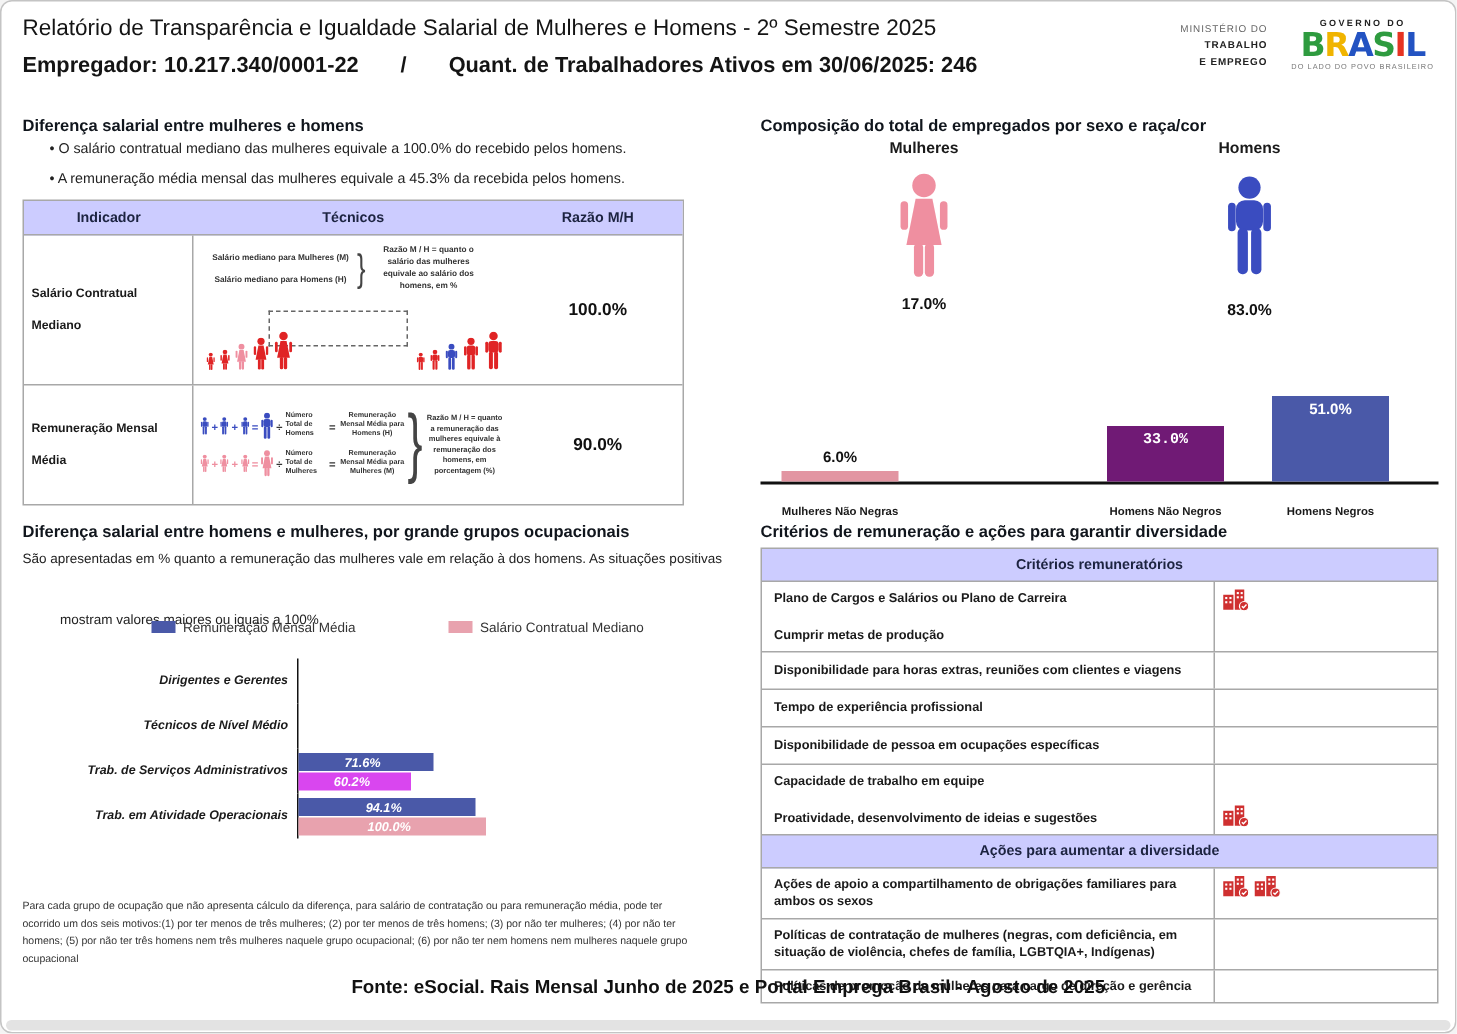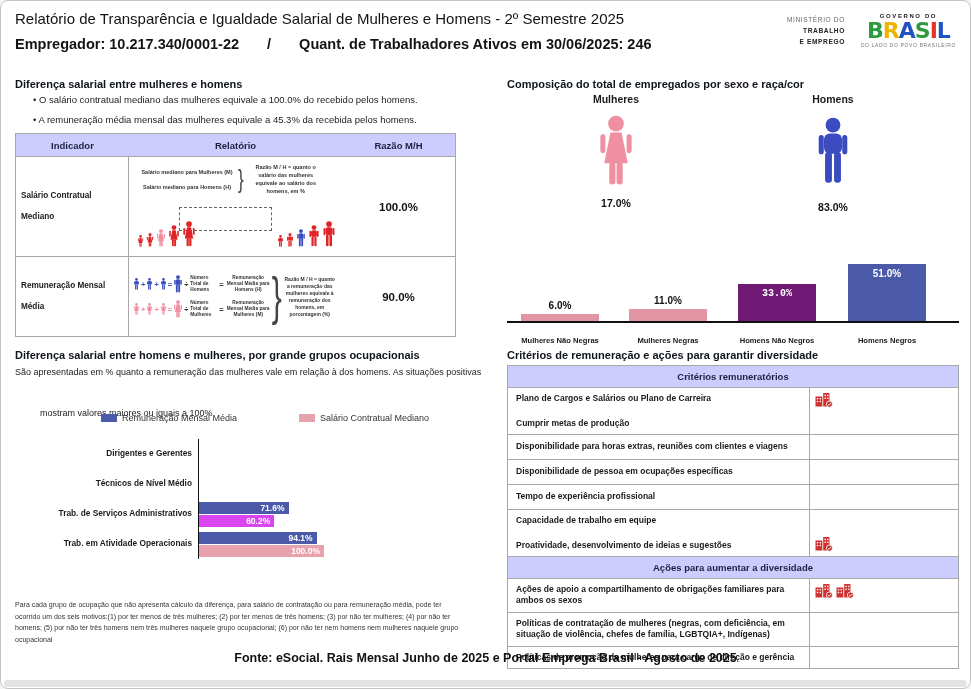"Relatório" div.c2 { text: Relatório -> Técnicos }
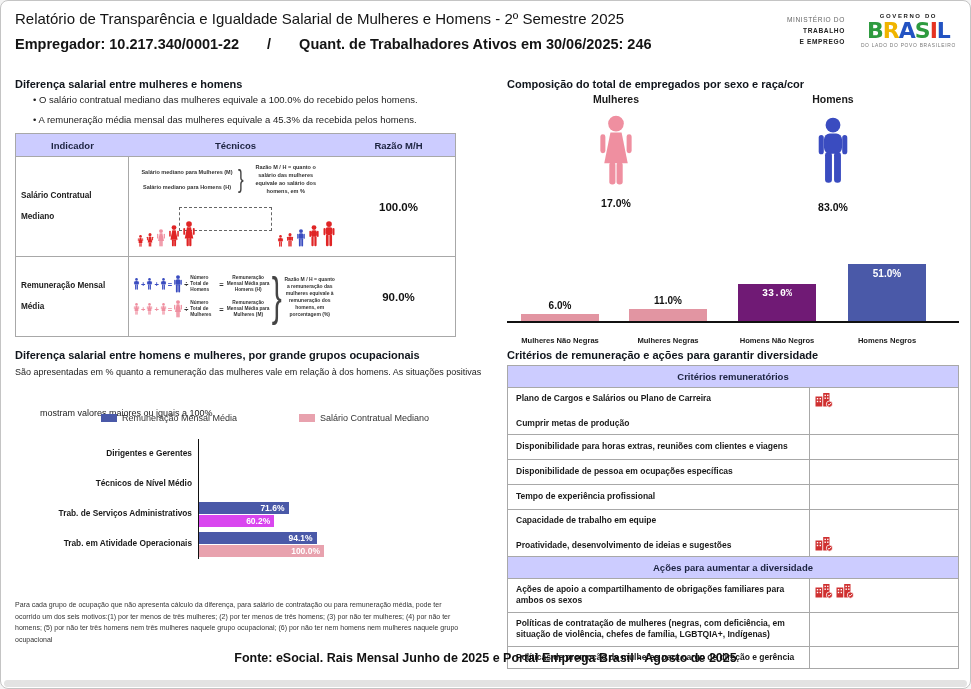"11.0%" div.comp-slot { html: <div> <div>11.0%</div> <div></div> <div>Mulheres Negras</div> </div> -> none }
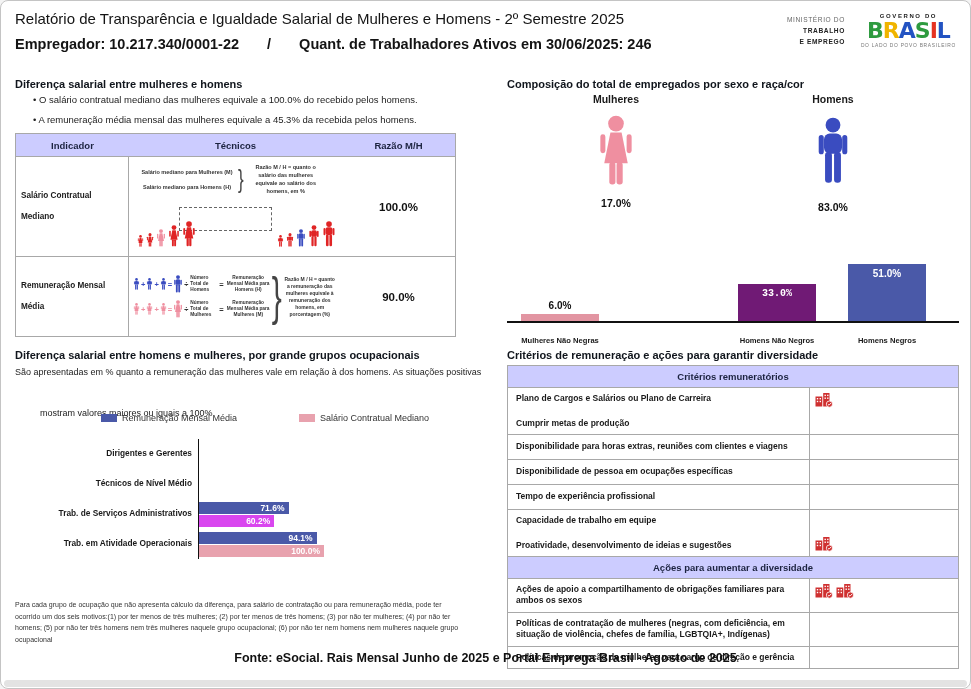"Dirigentes e Gerentes" .oc-row { font-style: none -> italic }
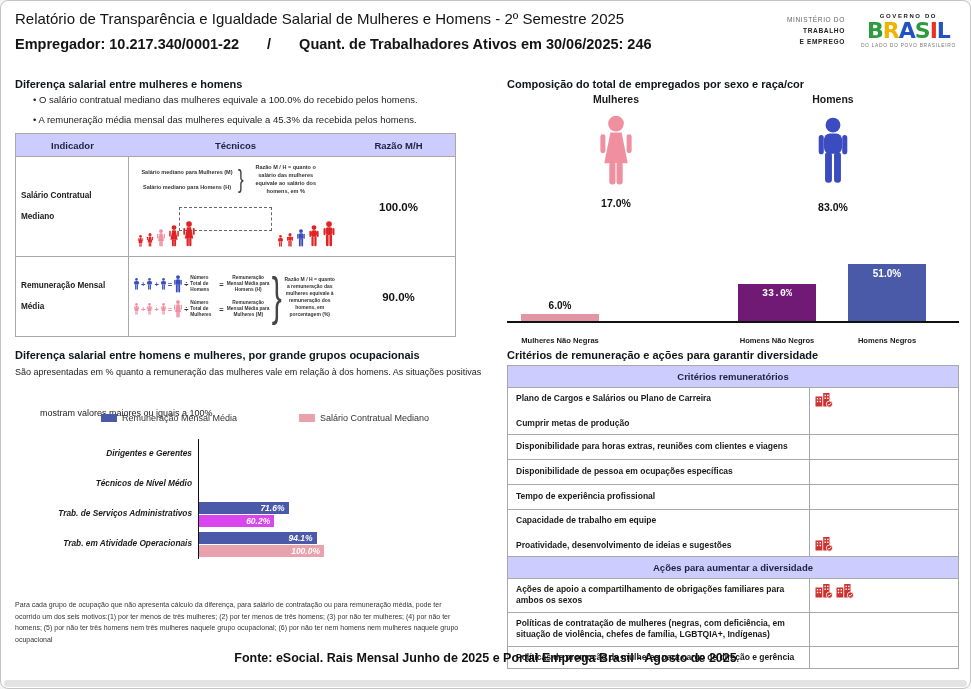"Disponibilidade de pessoa em ocupações" div.ct-row { order: before "Tempo de experiência profissional" -> after "Tempo de experiência profissional" }
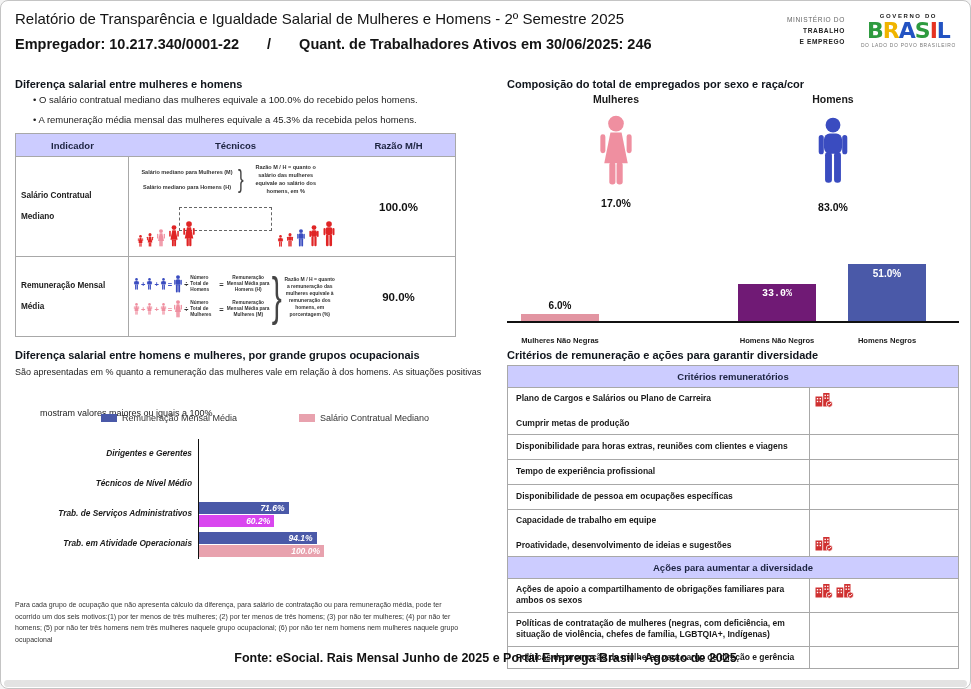"71.6%" .oc-bar { justify-content: flex-end -> center }
